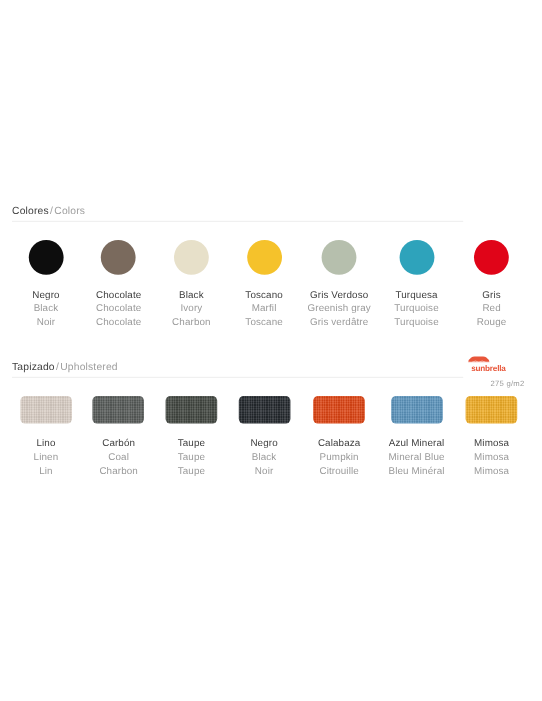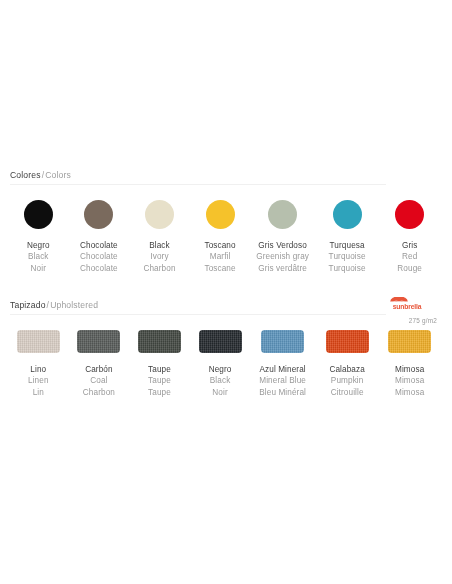"Azul Mineral" div.swatch-cell { order: before "Calabaza" -> after "Calabaza" }
